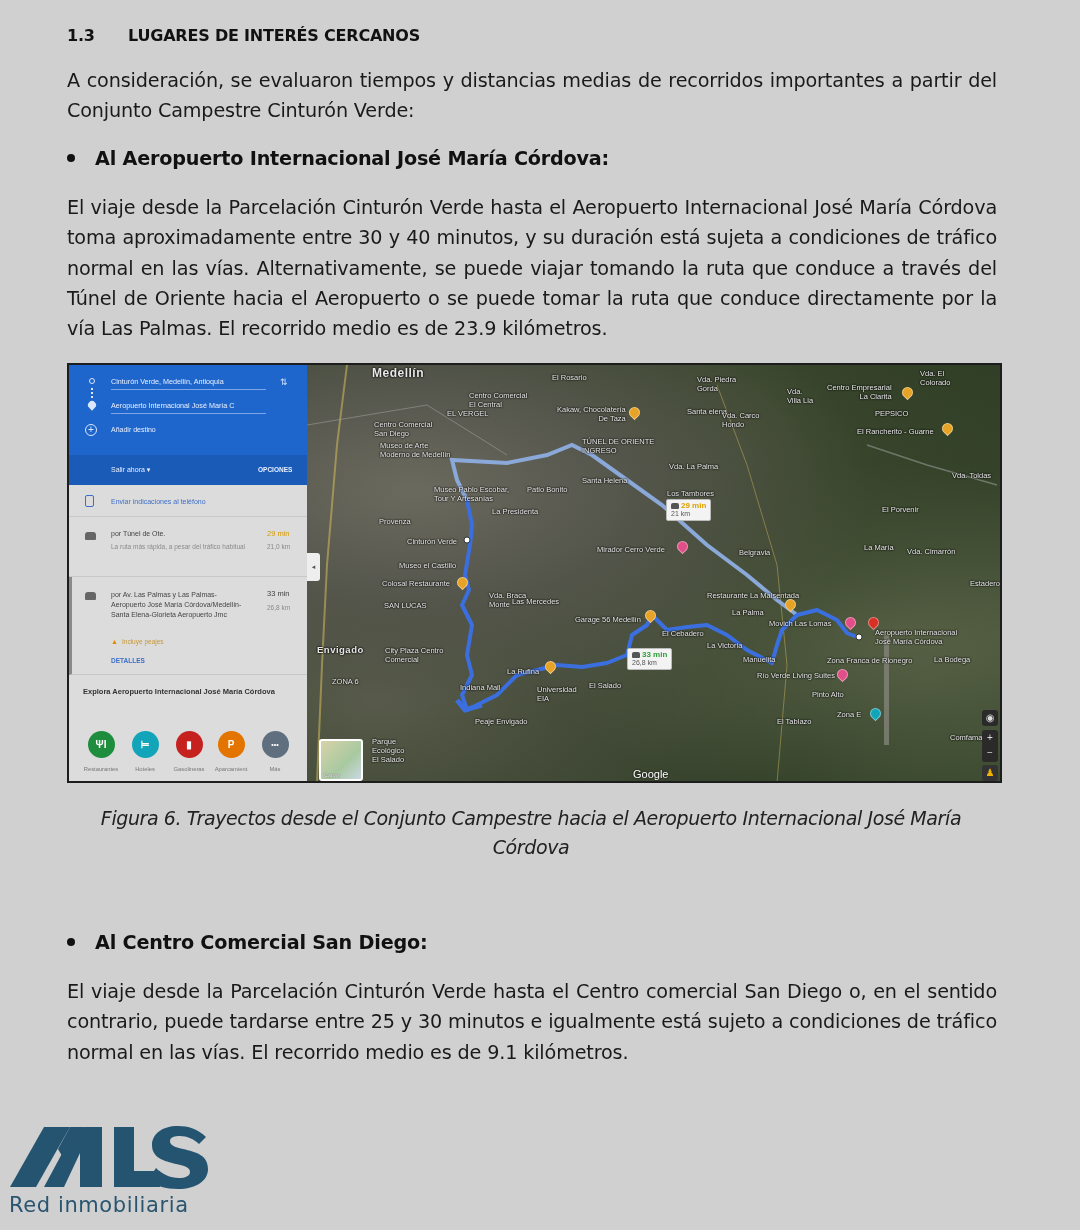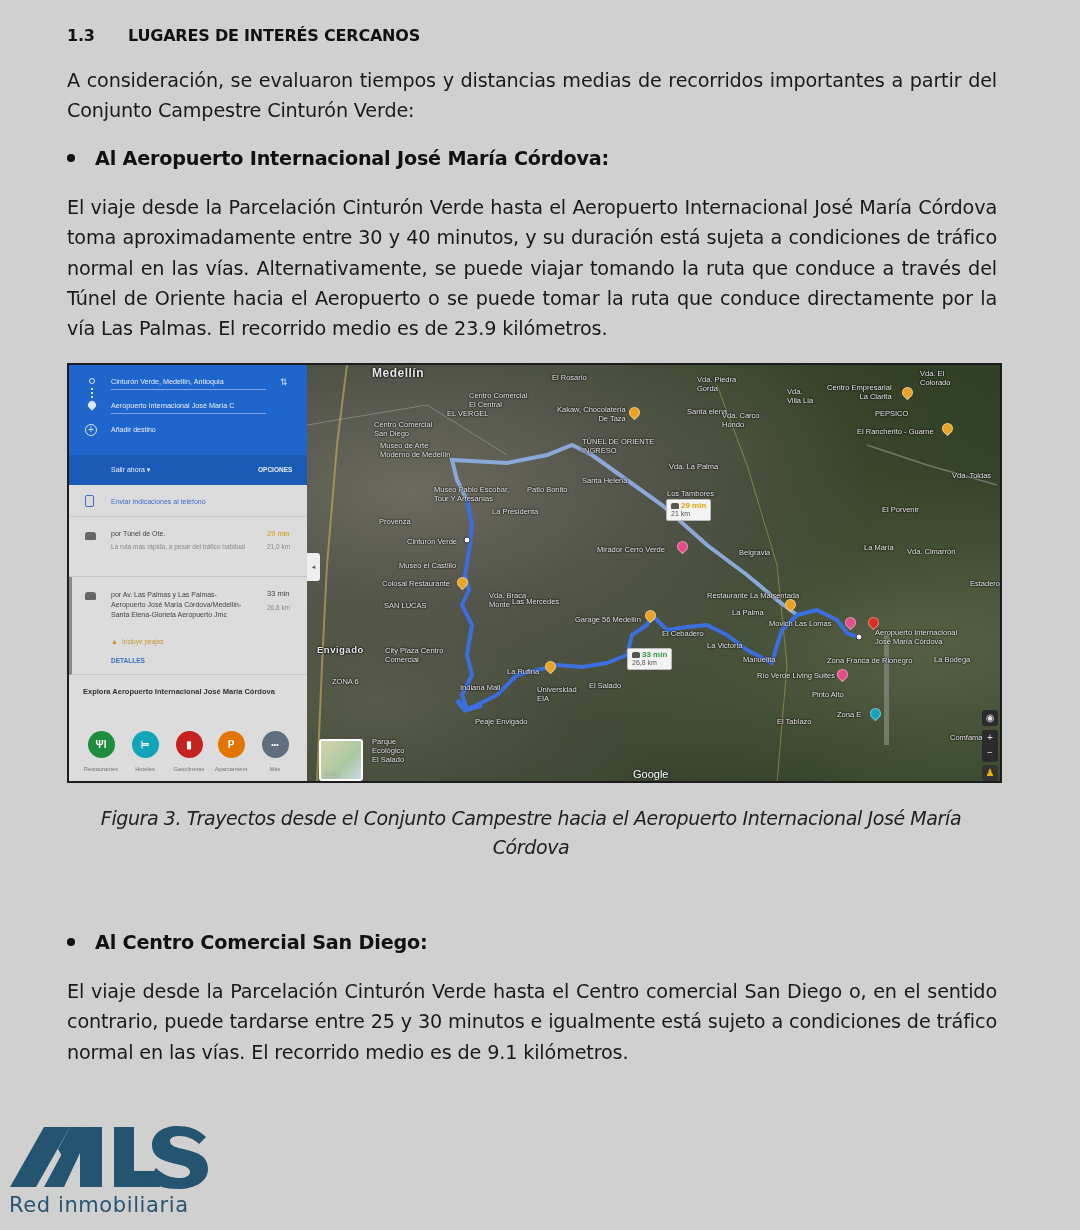"Figura 3. Trayectos desde el" p.caption { text: 3 -> 6 }
